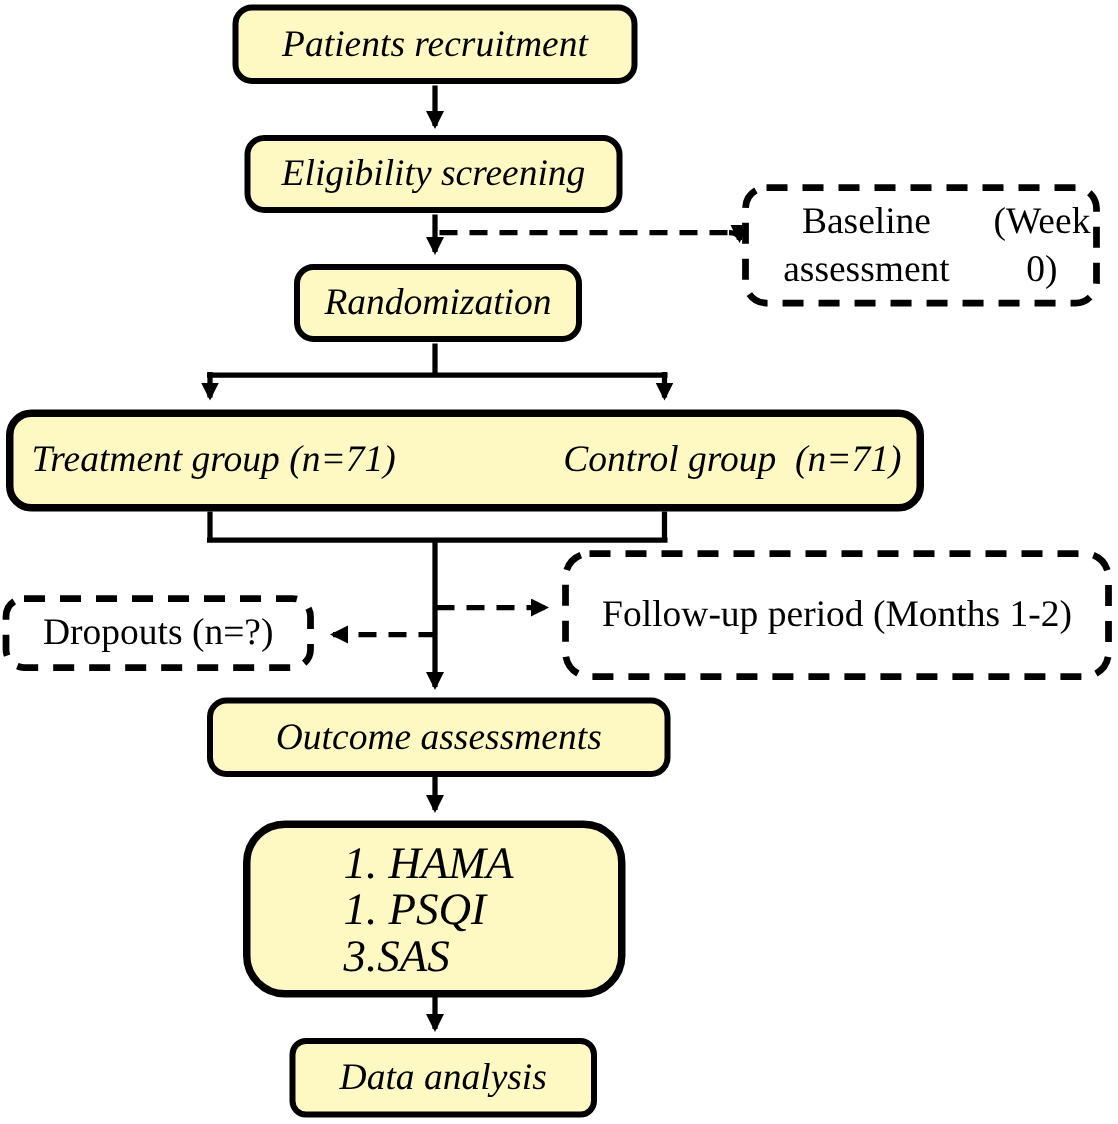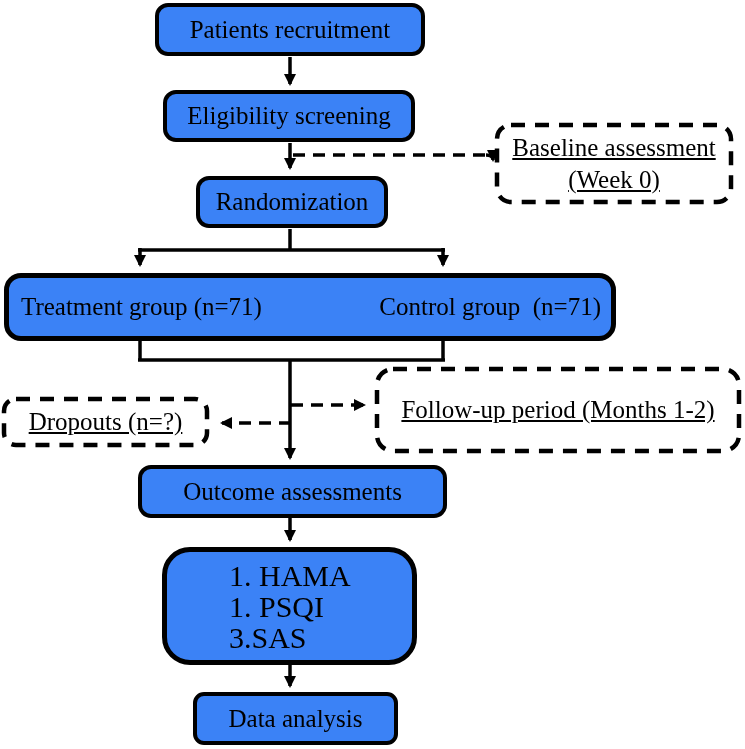"Patients recruitment" .box { background: #3b82f6 -> #fef9c3; font-style: none -> italic }
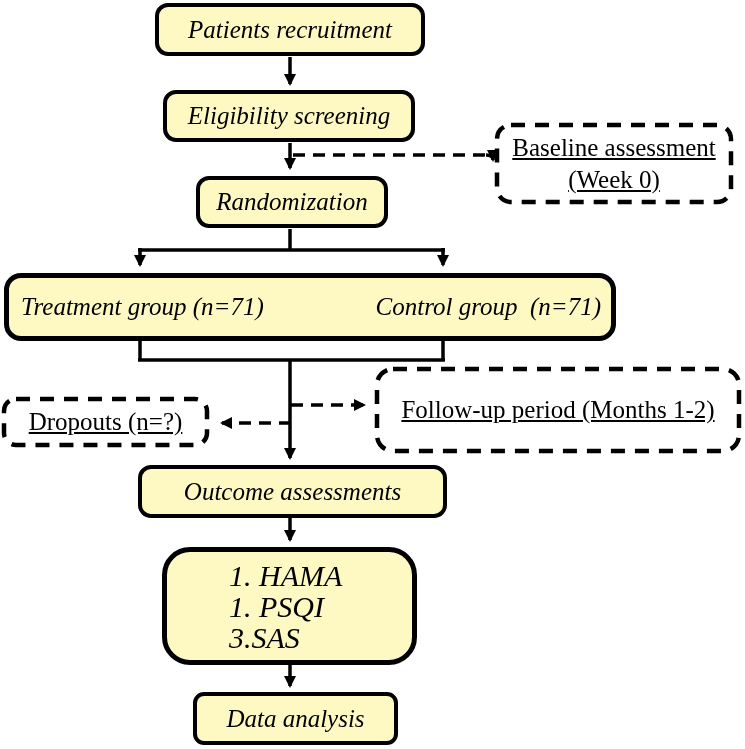"Baseline assessment" .dtext { flex-direction: column -> row; text-decoration: underline -> none }
